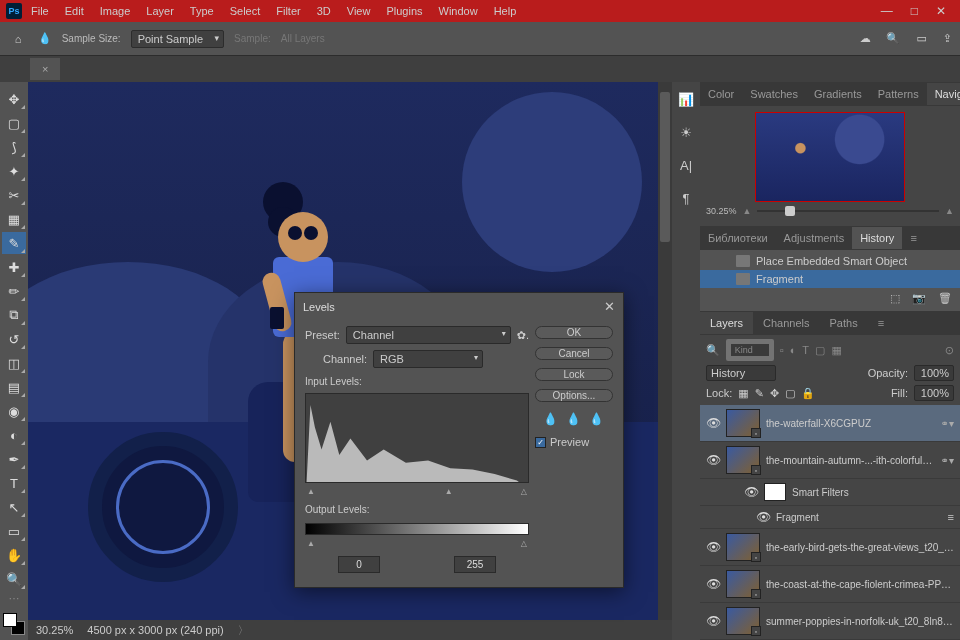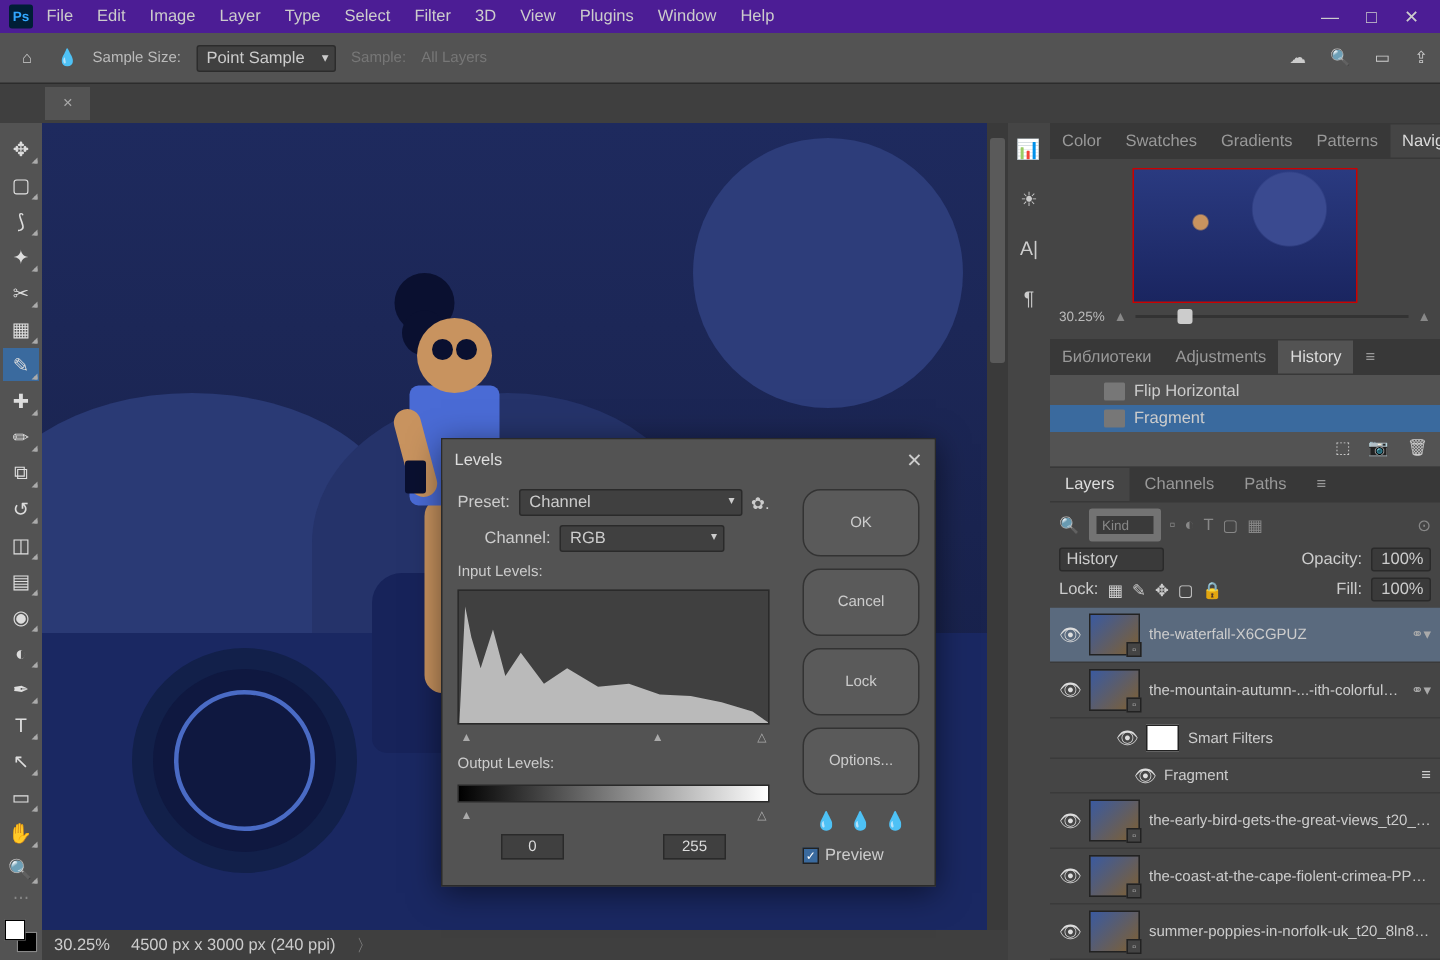"Ps" .menubar { background: #4c1d95 -> #b91c1c }
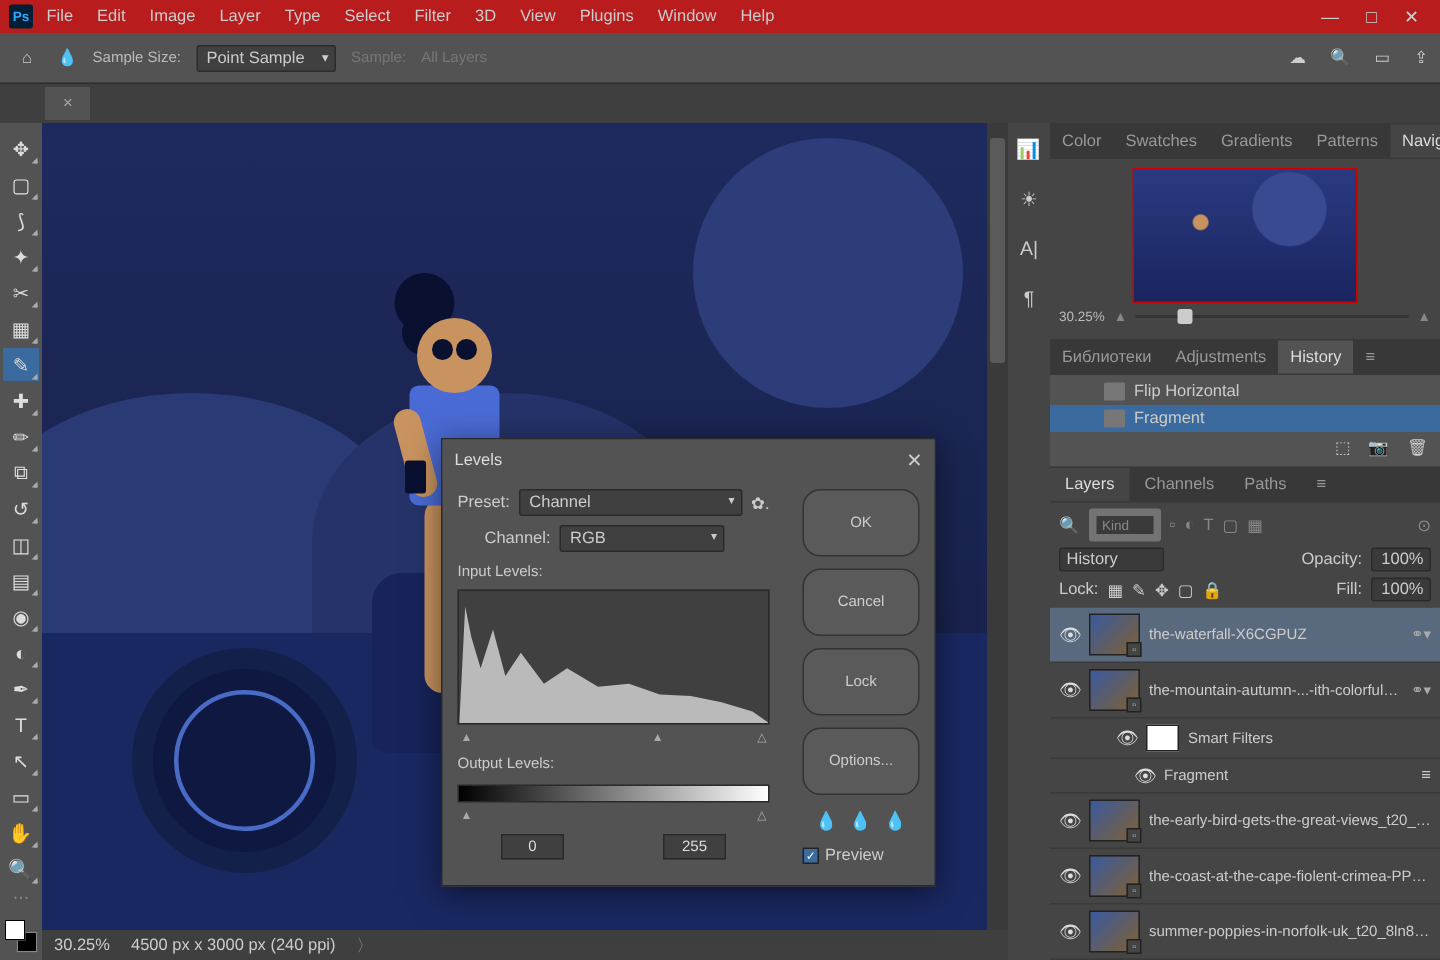"Place Embedded Smart Object" div.hi { html: none -> <div> <div></div> <span>Place Embedded Smart Object</span> </div> }
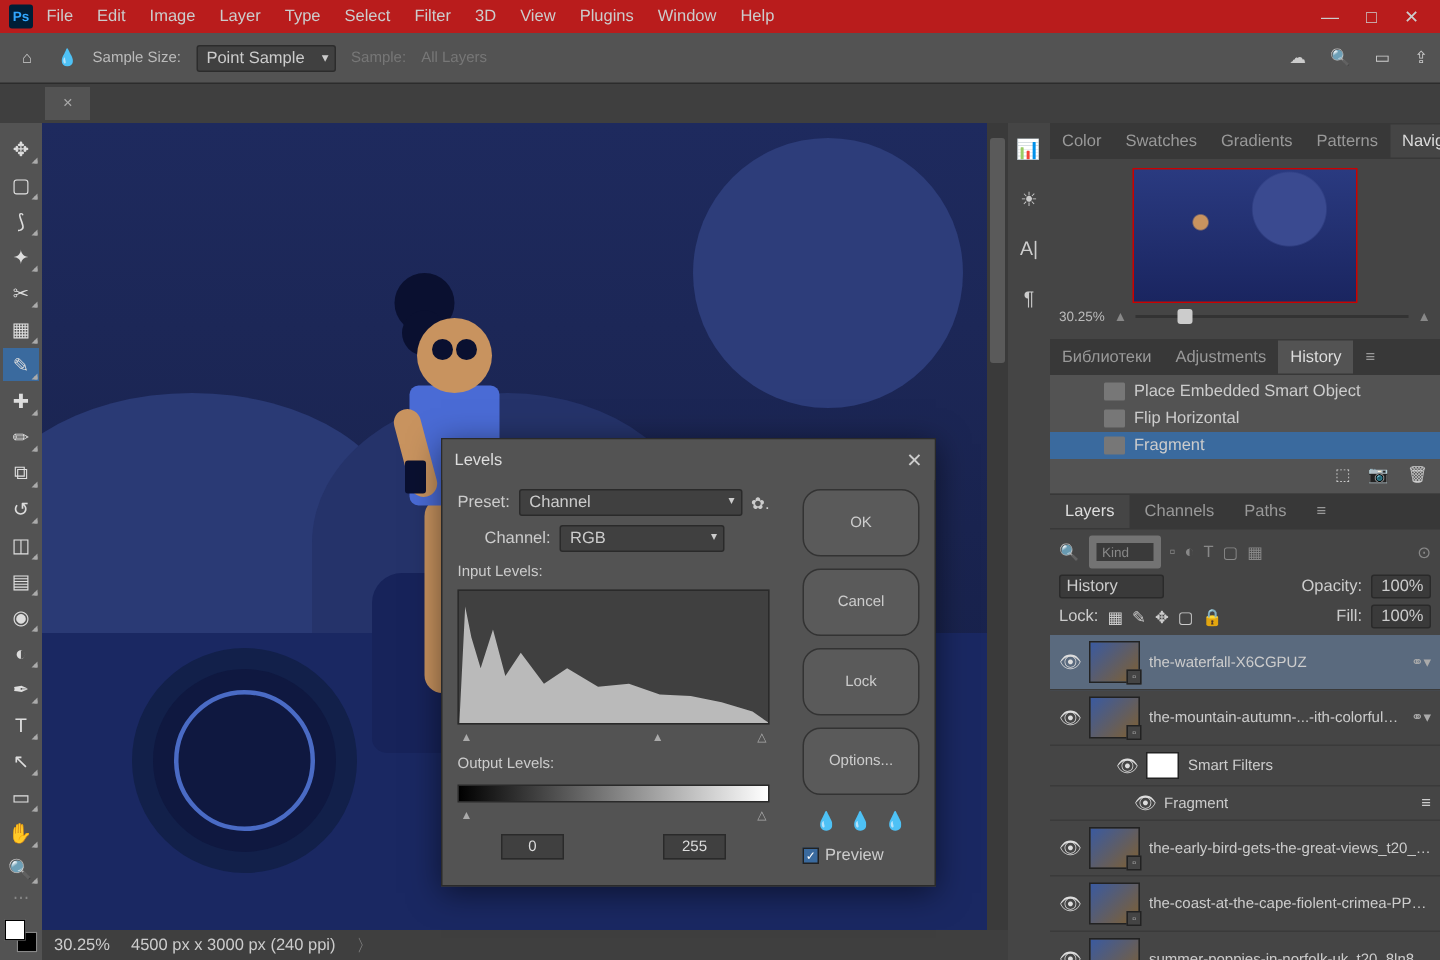"Flip Horizontal" div.hi { html: <div> <div></div> <span>Flip Horizontal</span> </div> -> none }
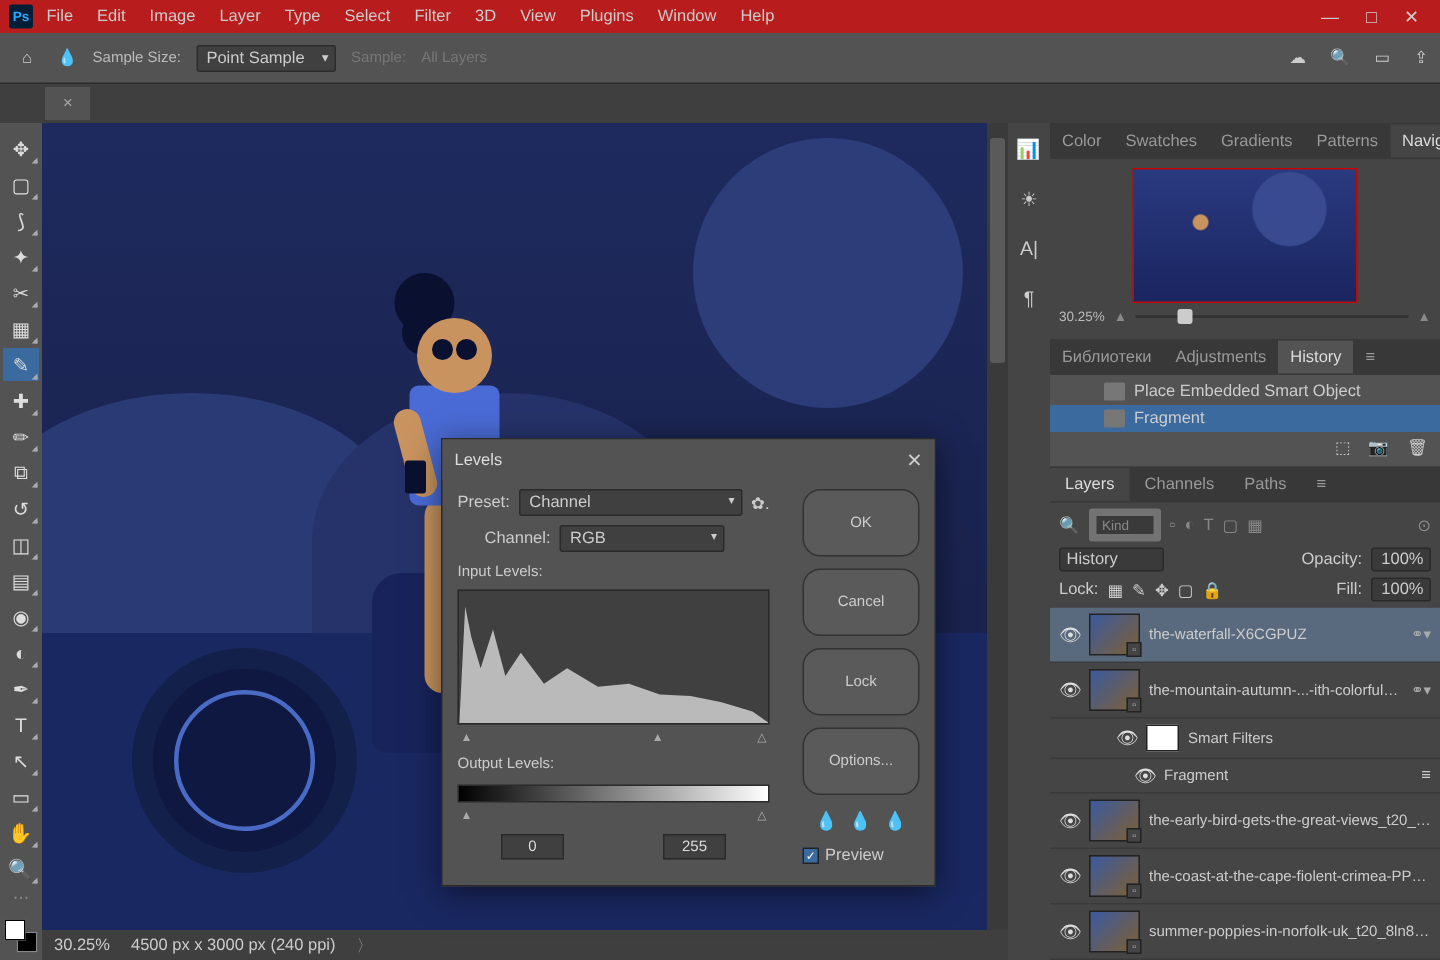"Preset:" .levels .body { gap: 22px -> 6px }
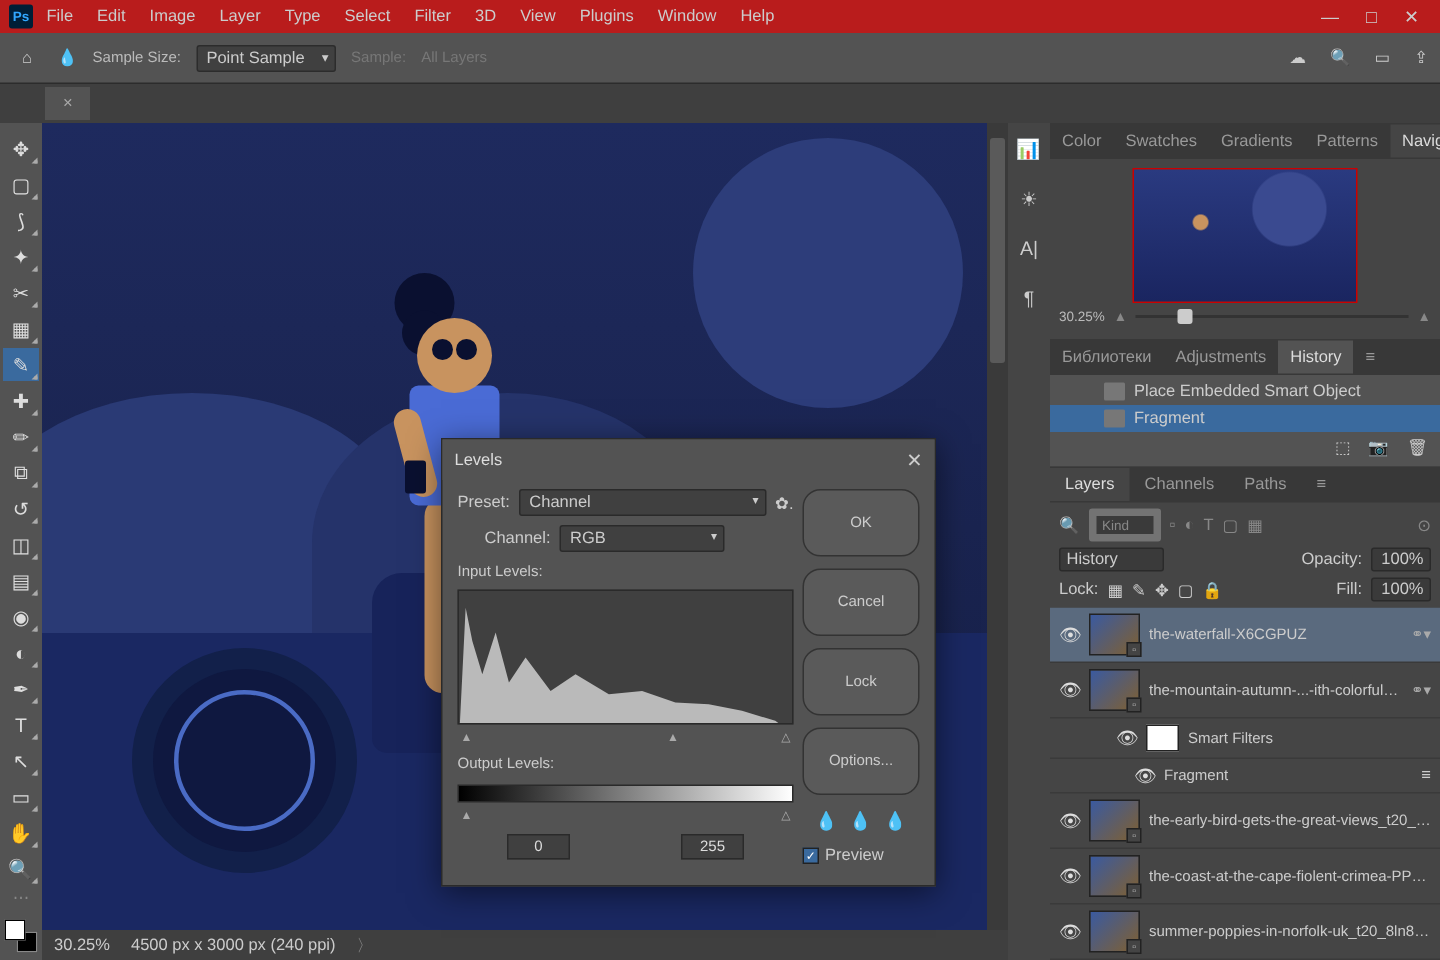"OK" .levels .btn { padding: 16px 0 -> 0 0 }
